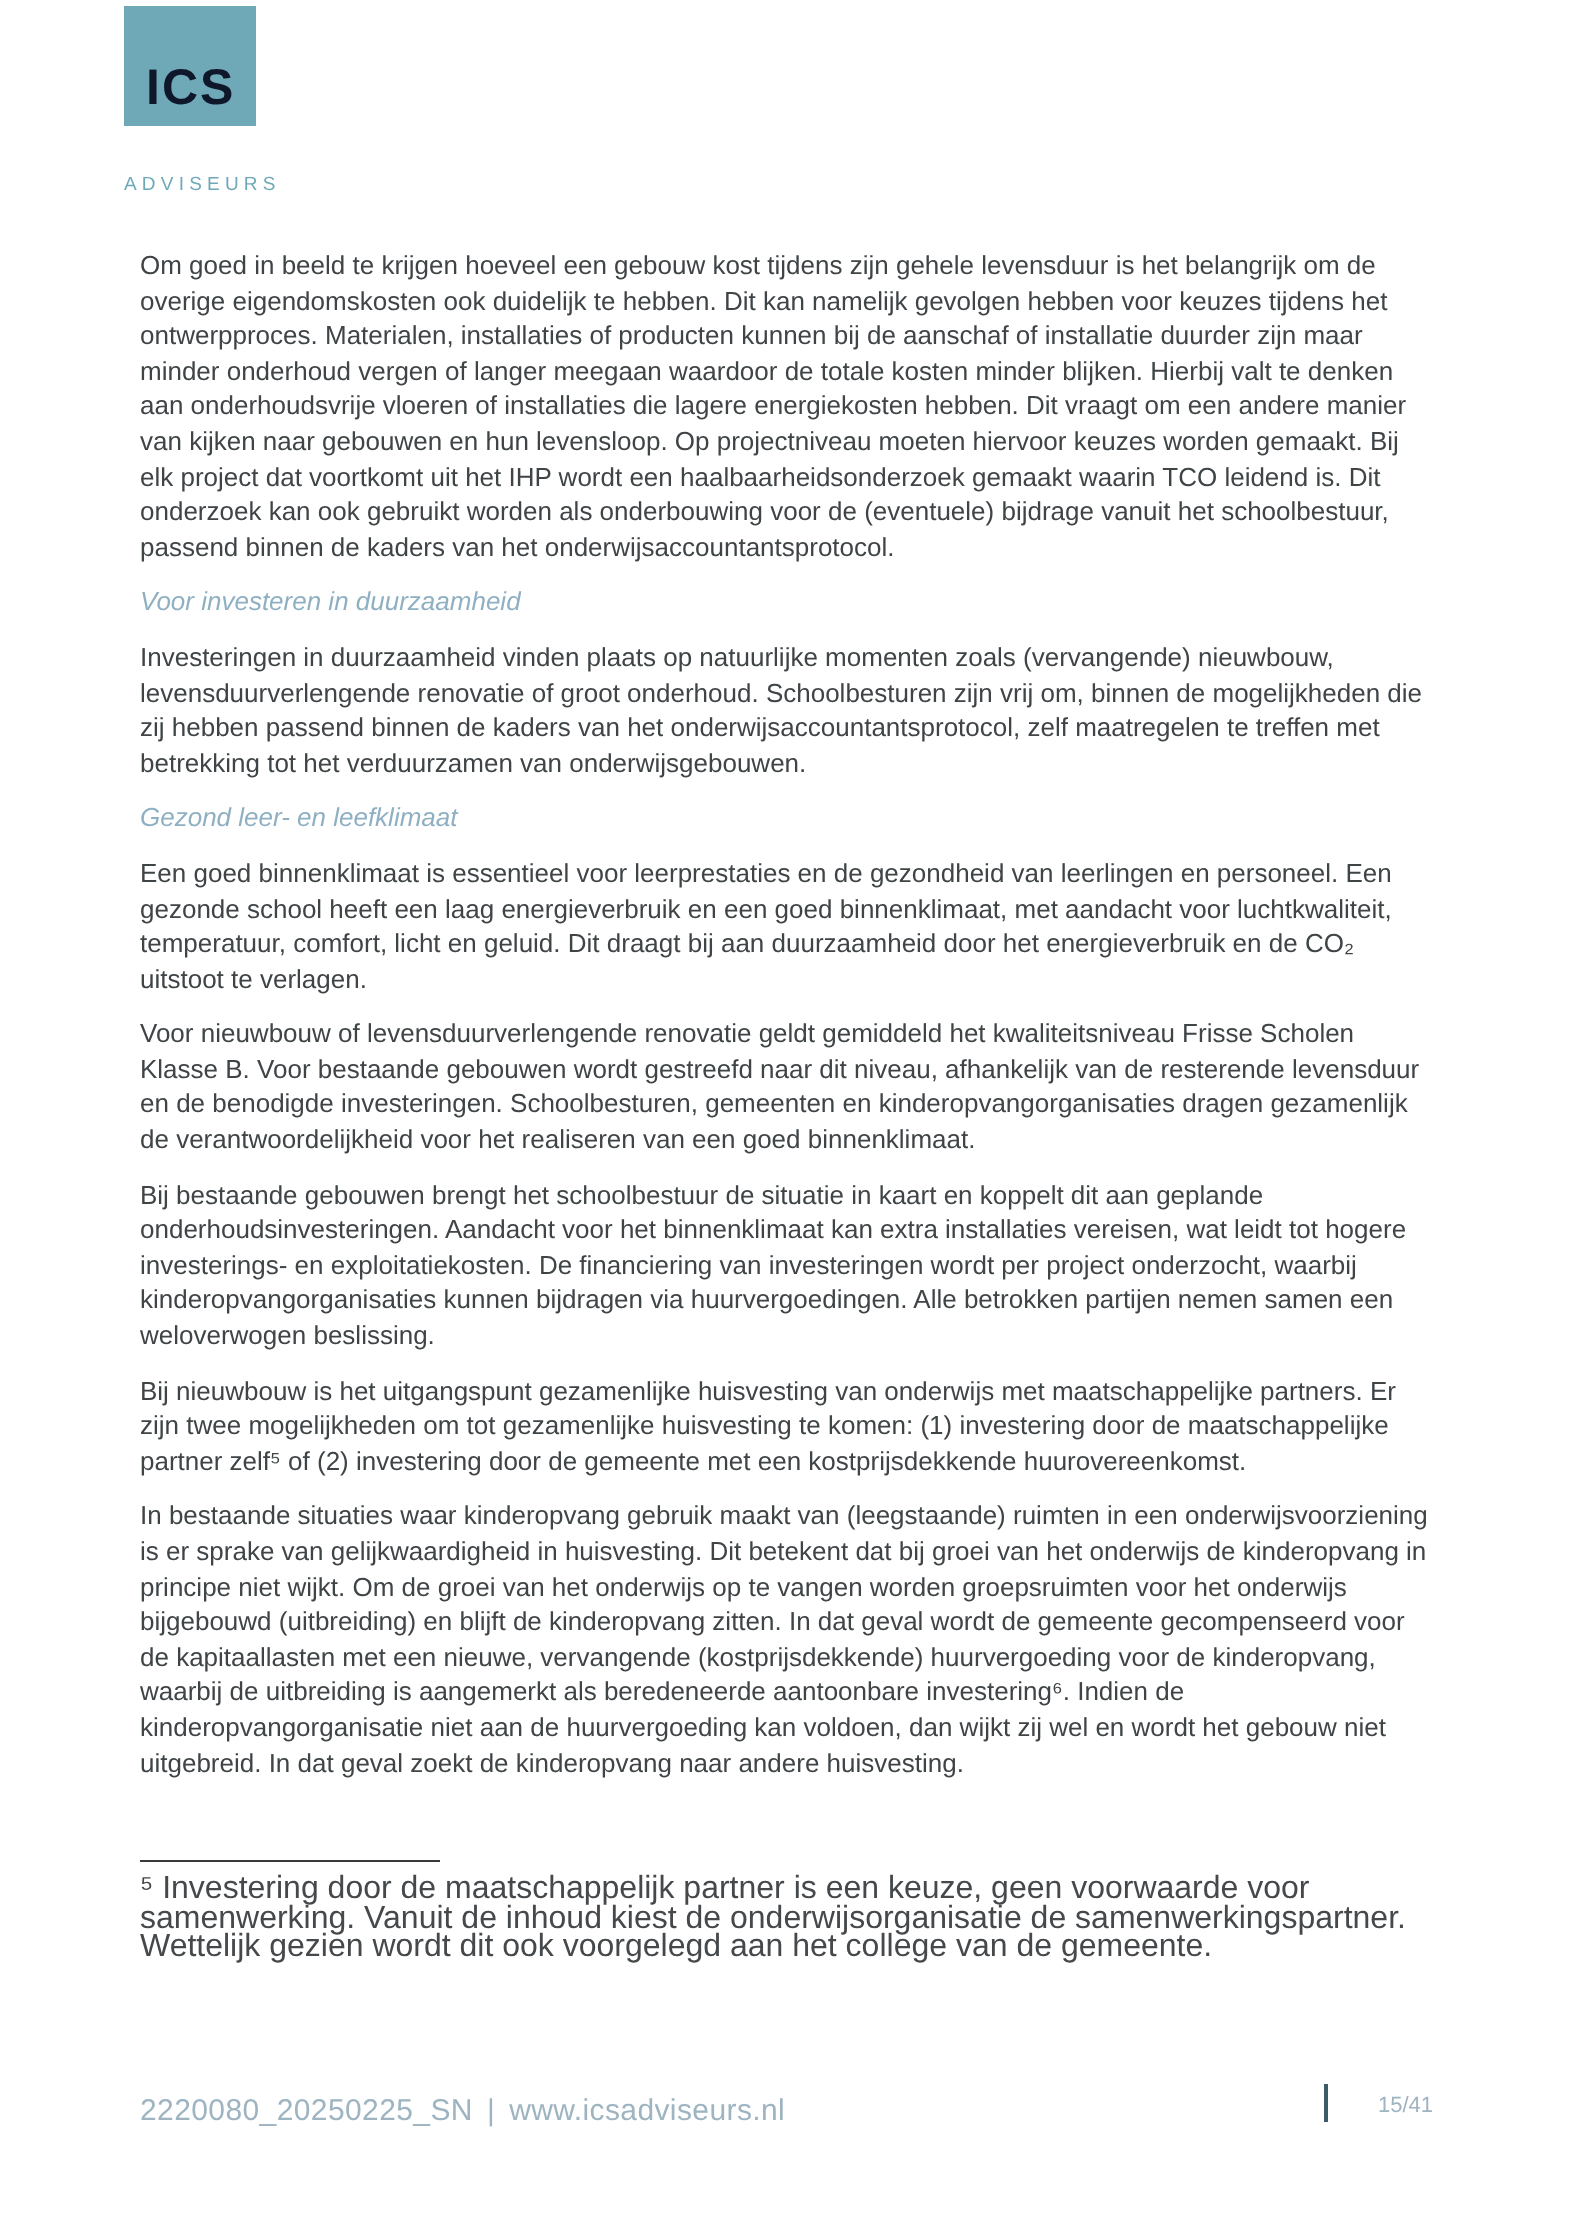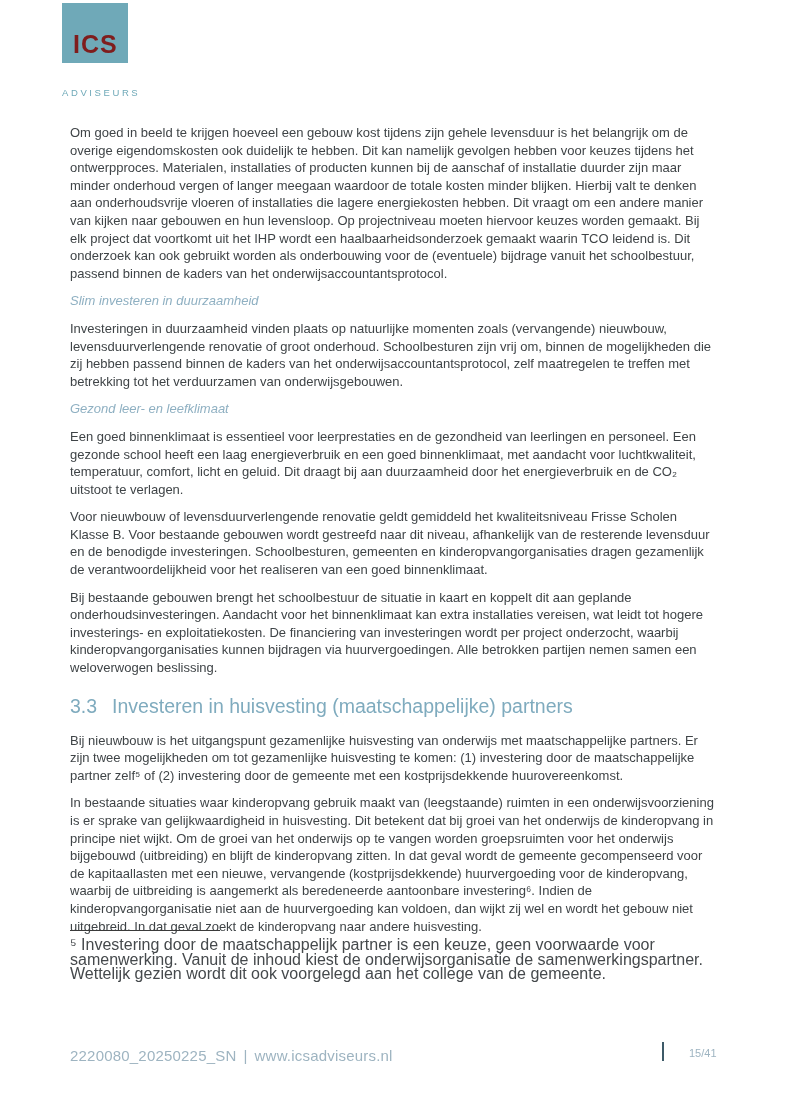"ICS" .logo-square span { color: #7f1d1d -> #0f172a }
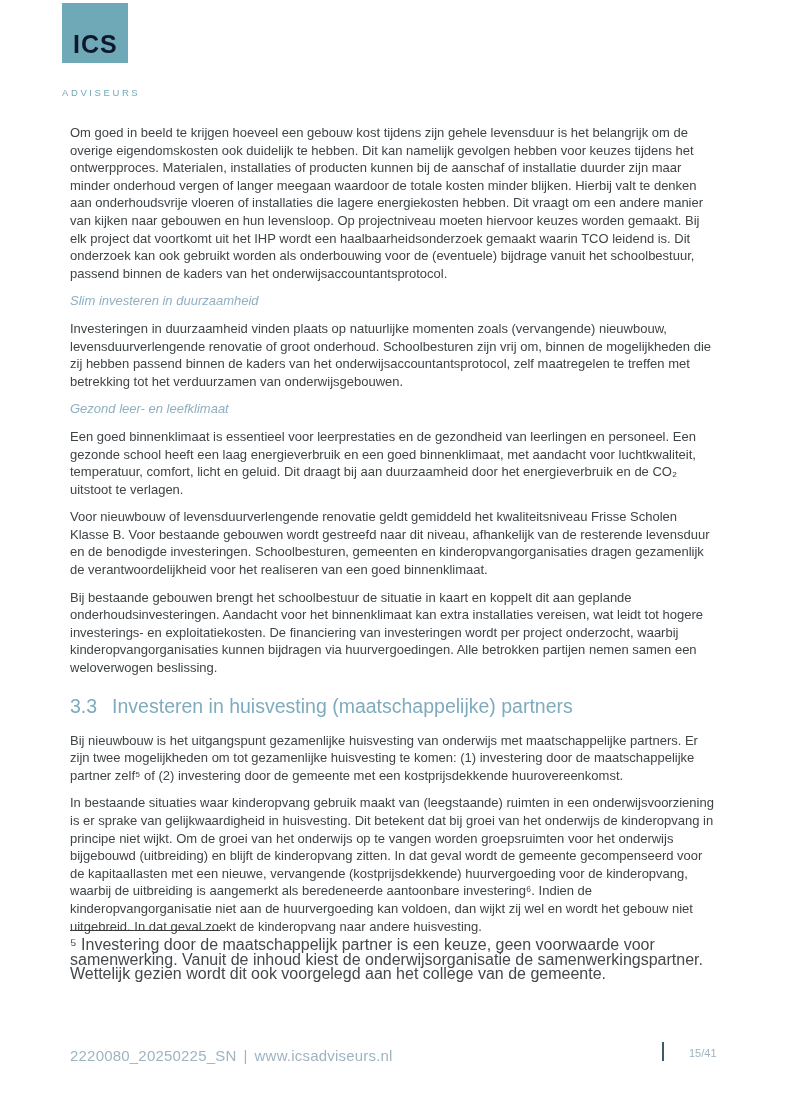"Slim investeren in duurzaamheid" div.subheading { text: Slim -> Voor }
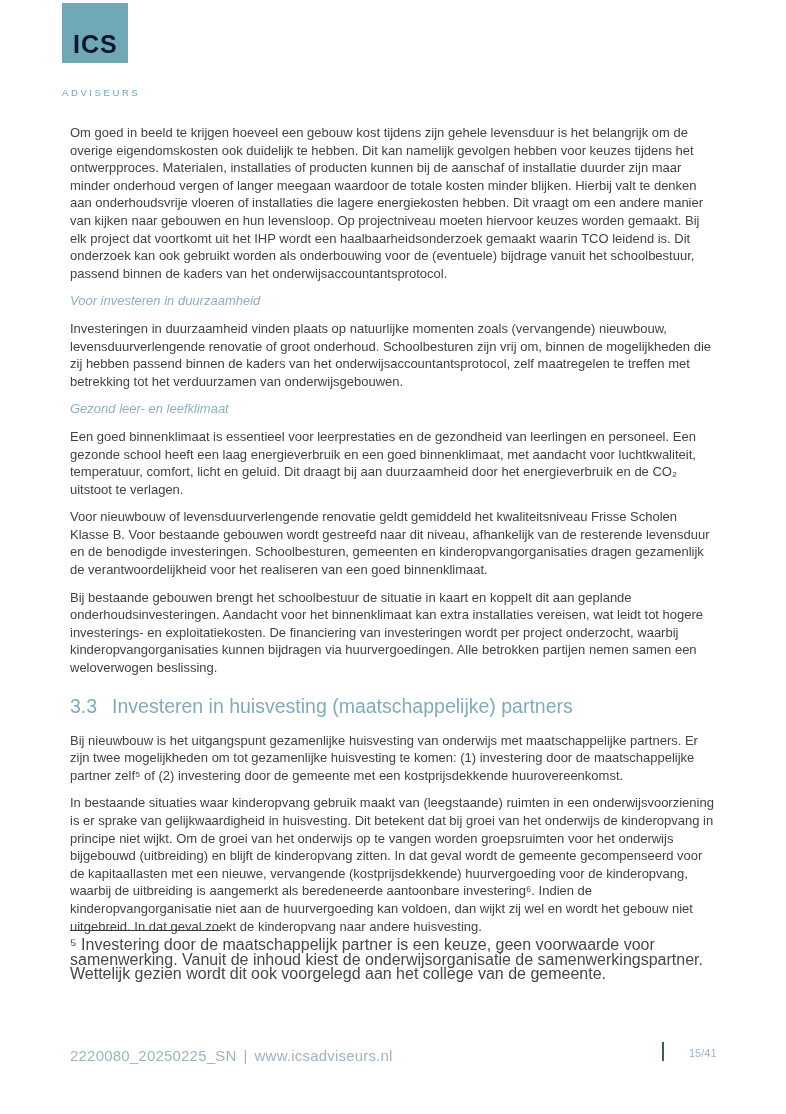"3.3 Investeren in huisvesting" h2.section-heading { html: <h2><span>3.3</span><span>Investeren in huisvesting (maatschappelijke) partners</span></h2> -> none }
